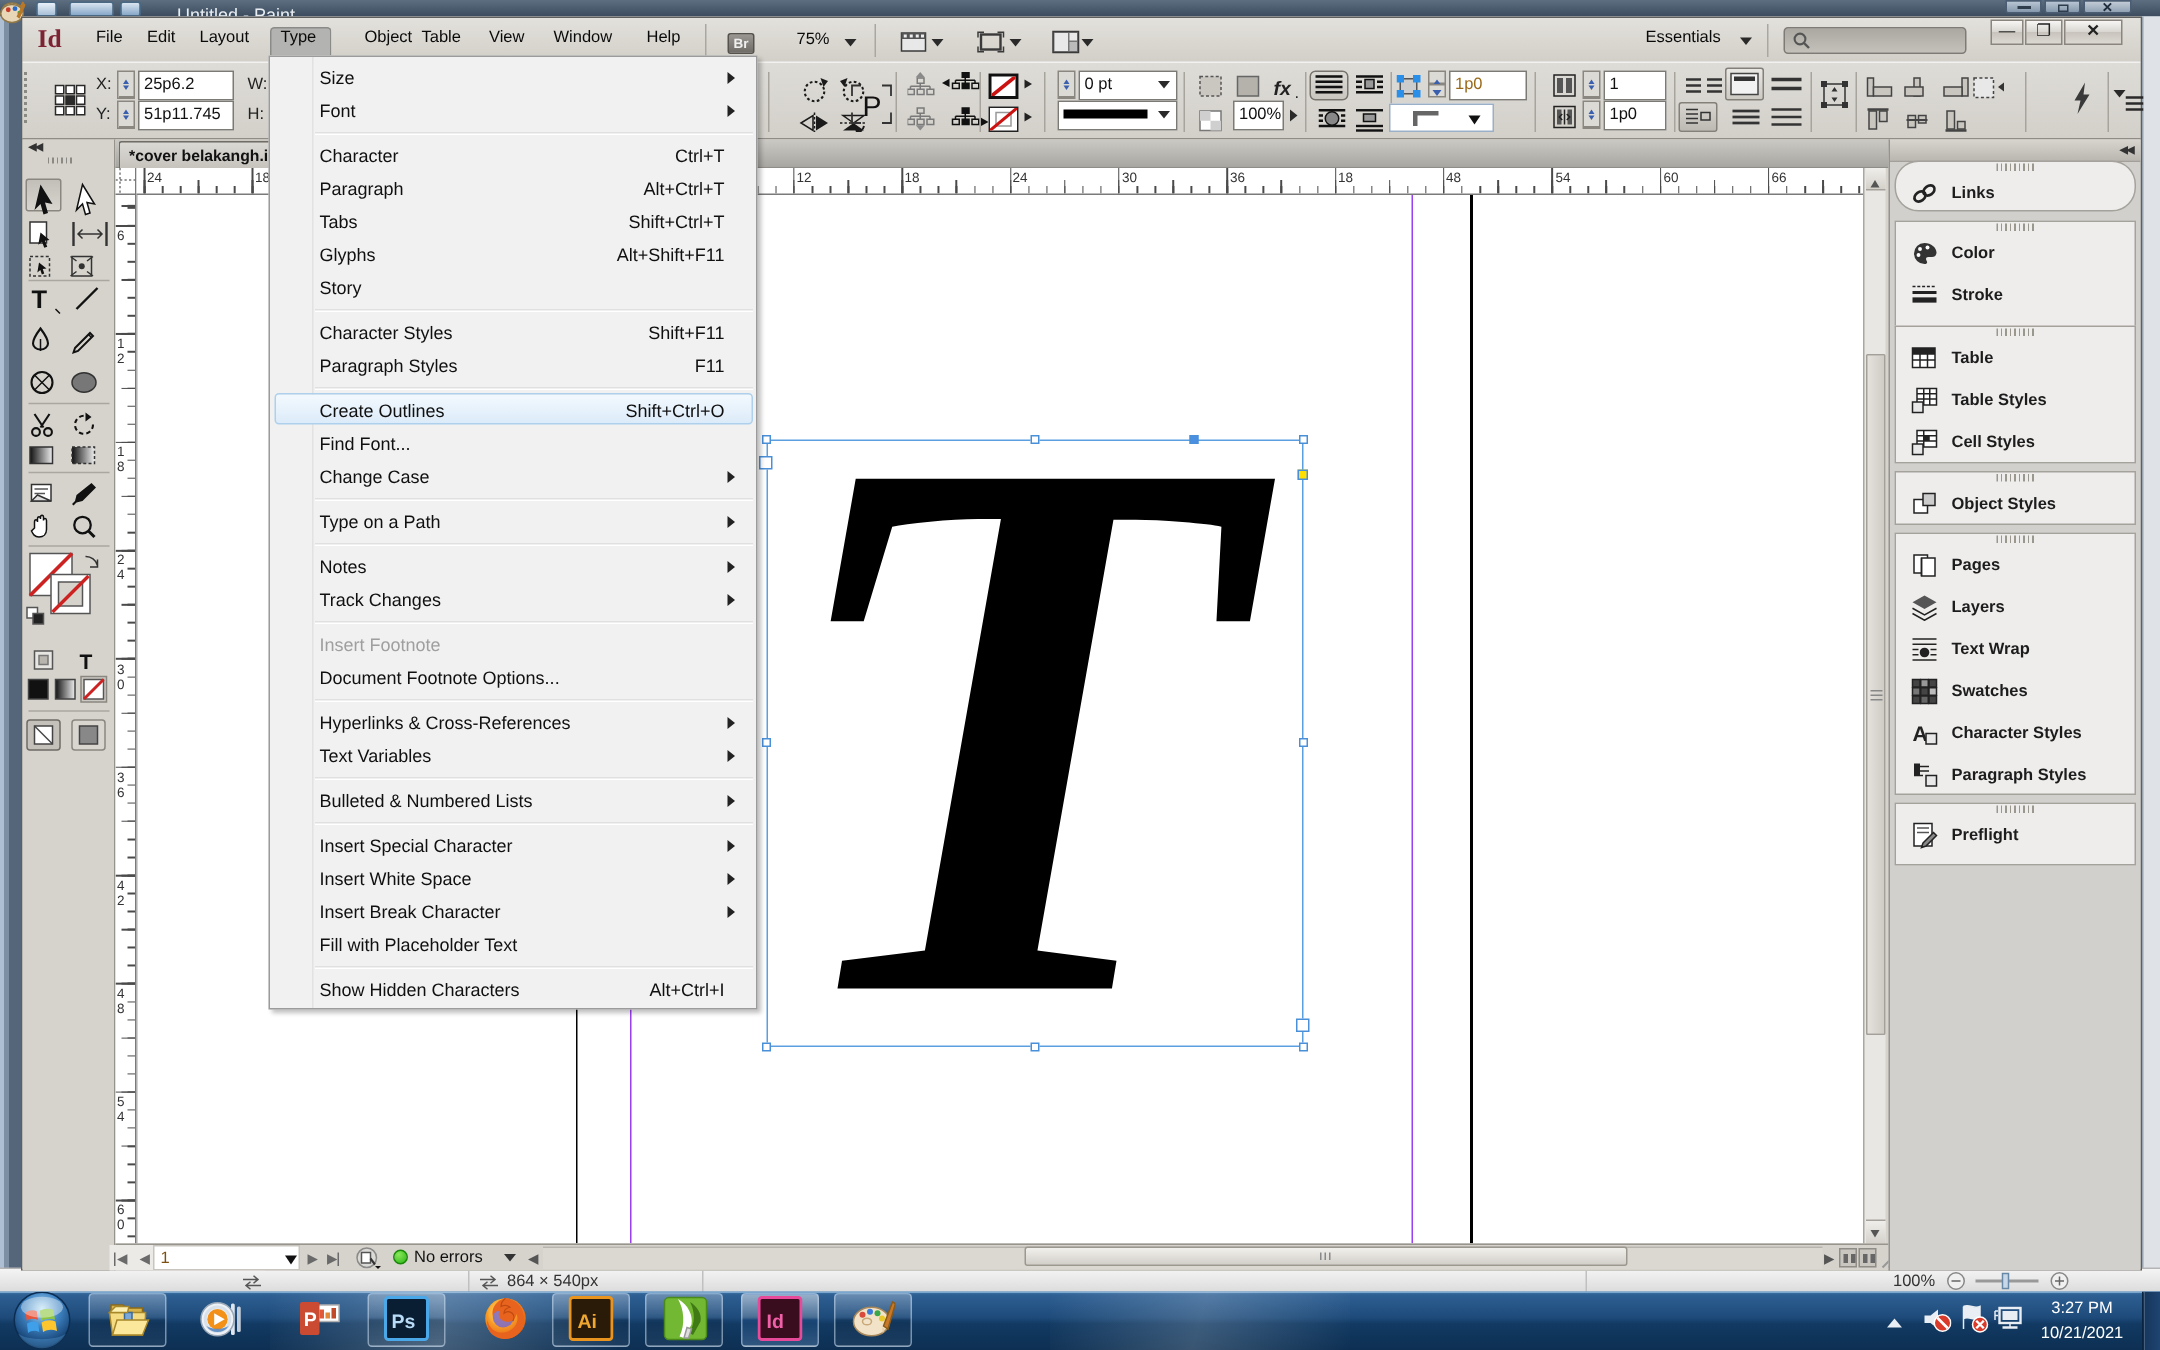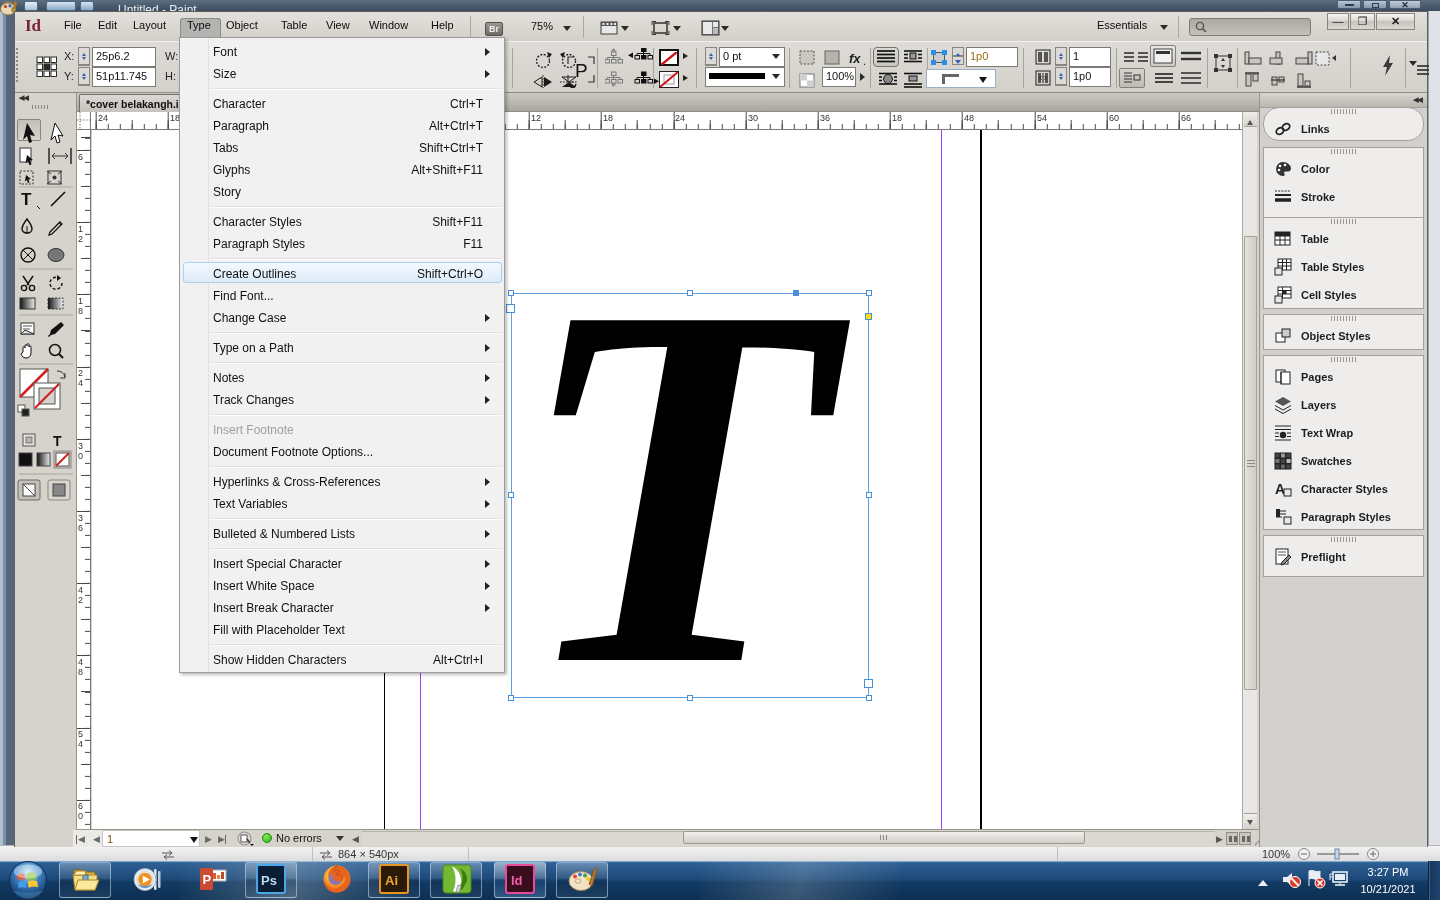"Object" div.mi { left: 211px -> 228px }
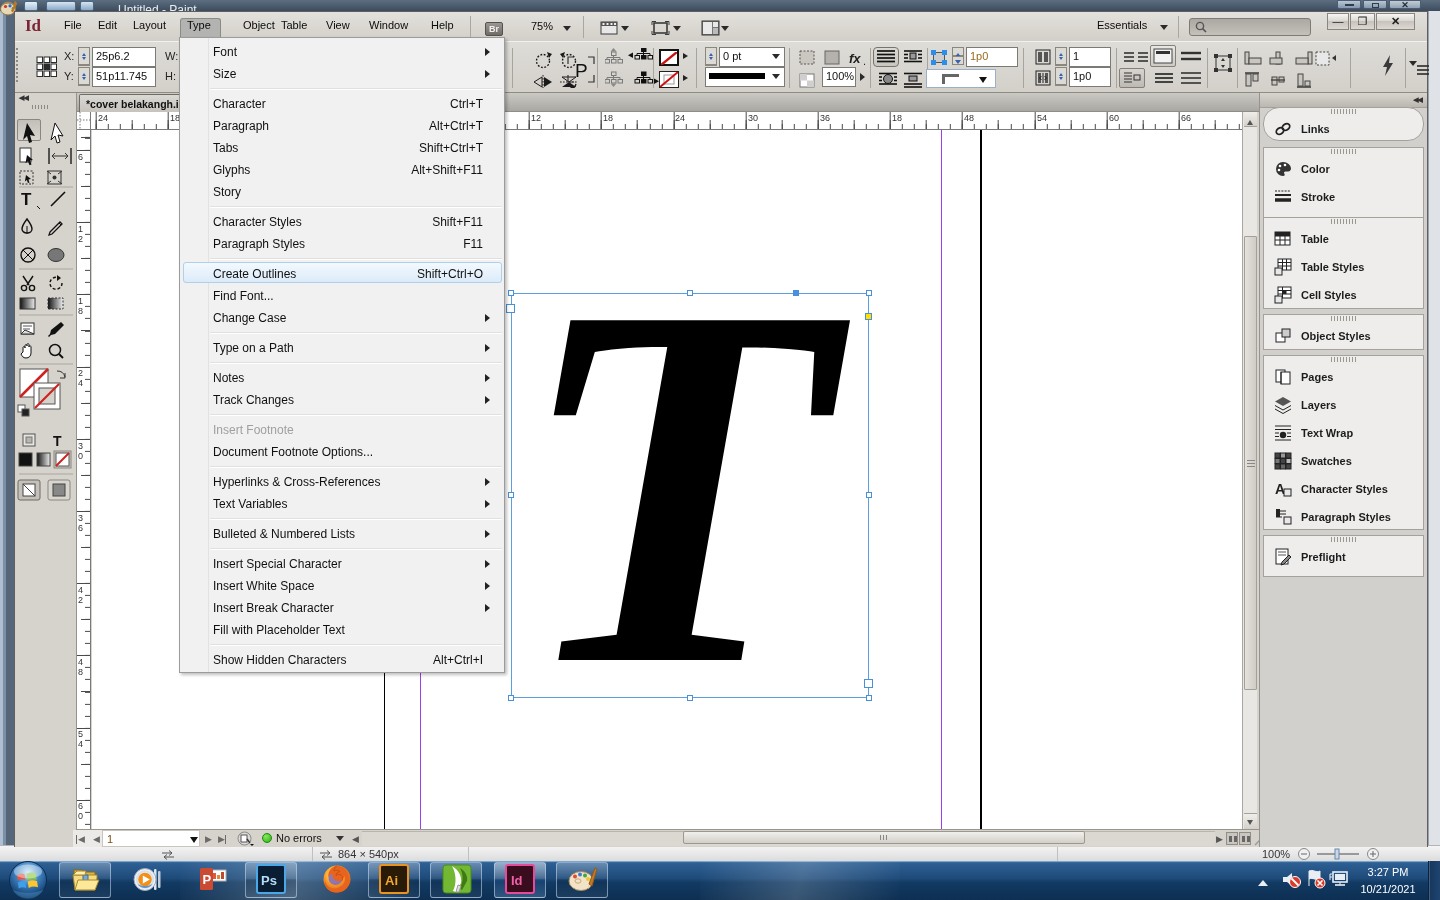"Font" div.mrow { order: before "Size" -> after "Size" }
